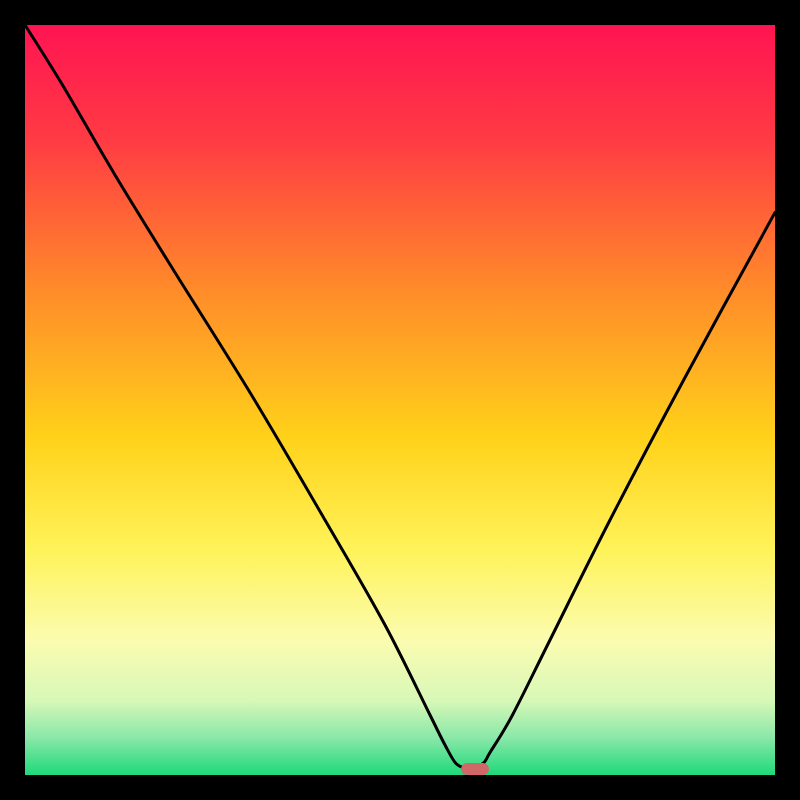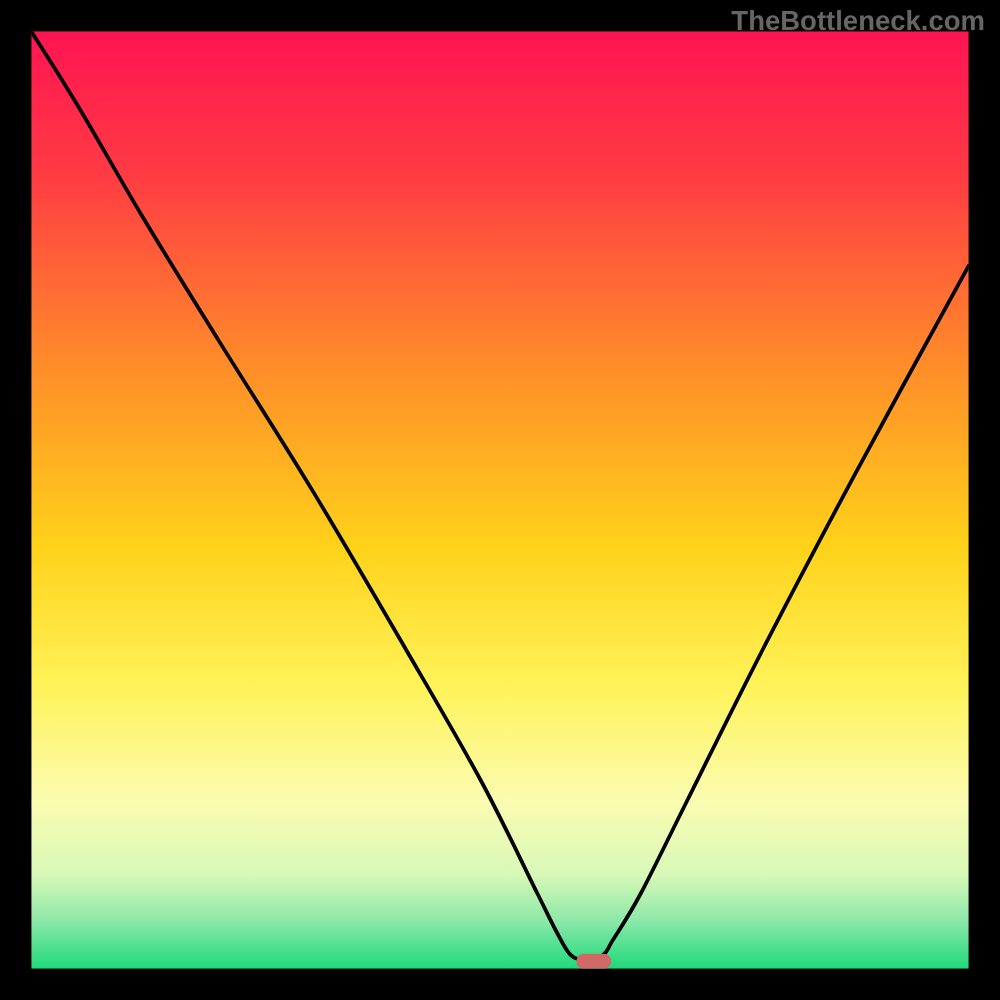"TheBottleneck.com" div.watermark { html: <div>TheBottleneck.com</div> -> none }
